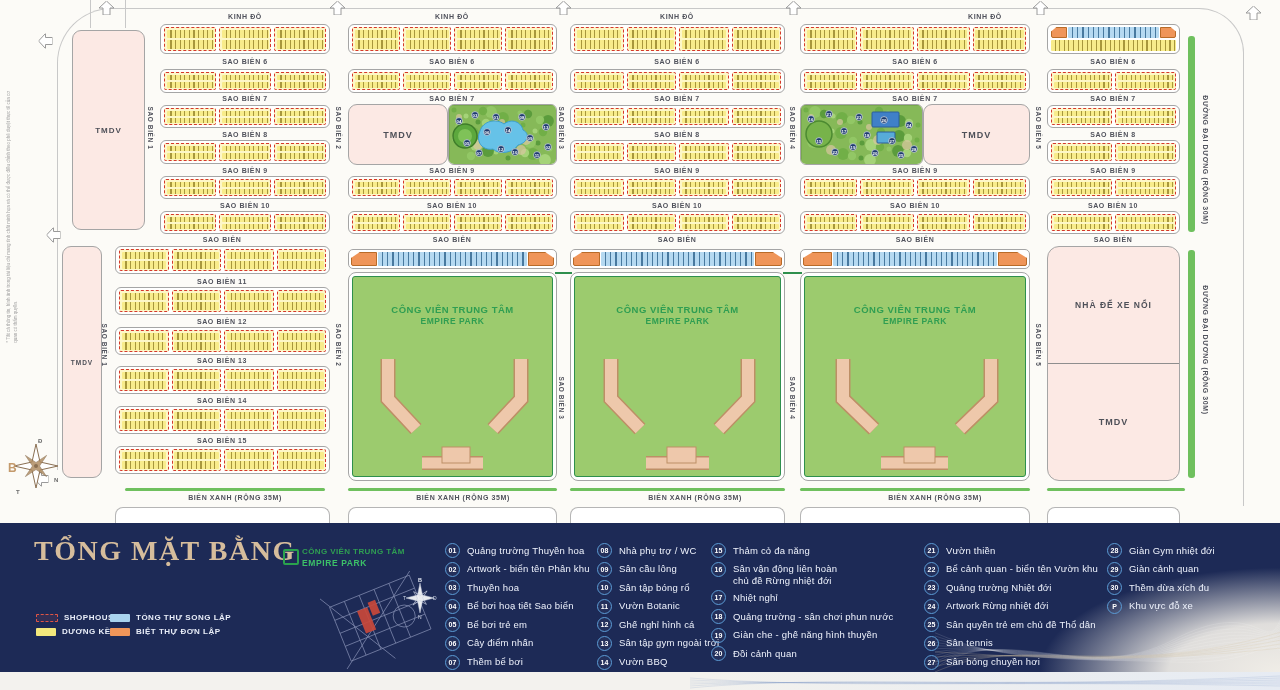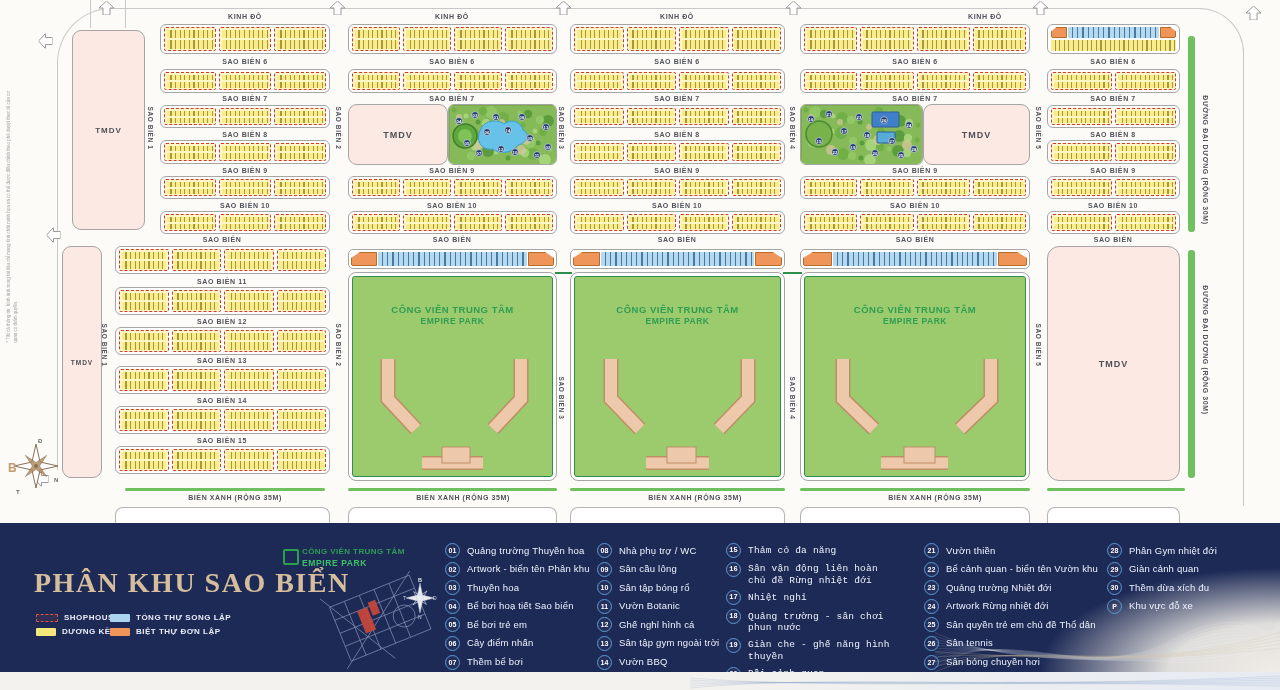"NHÀ ĐỂ XE NỔI" div { html: none -> <div> <span>NHÀ ĐỂ XE NỔI</span> </div> }
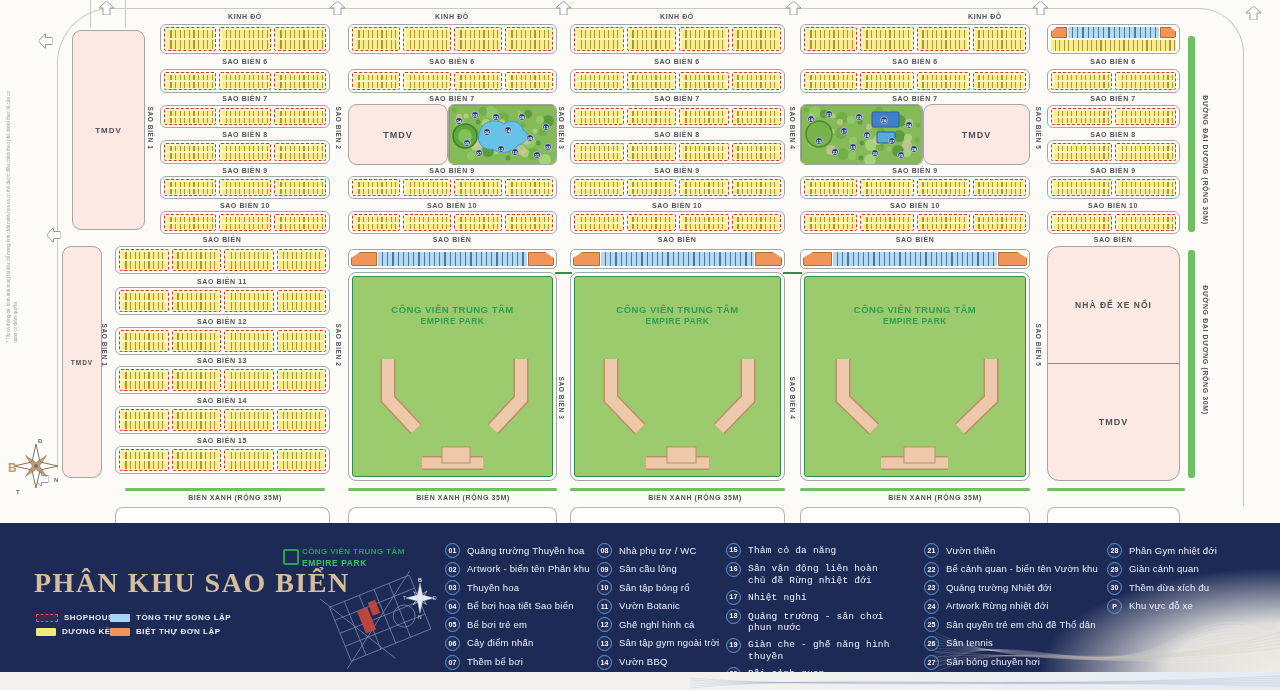"TỔNG MẶT BẰNG" div.title { html: none -> <div>TỔNG MẶT BẰNG</div> }
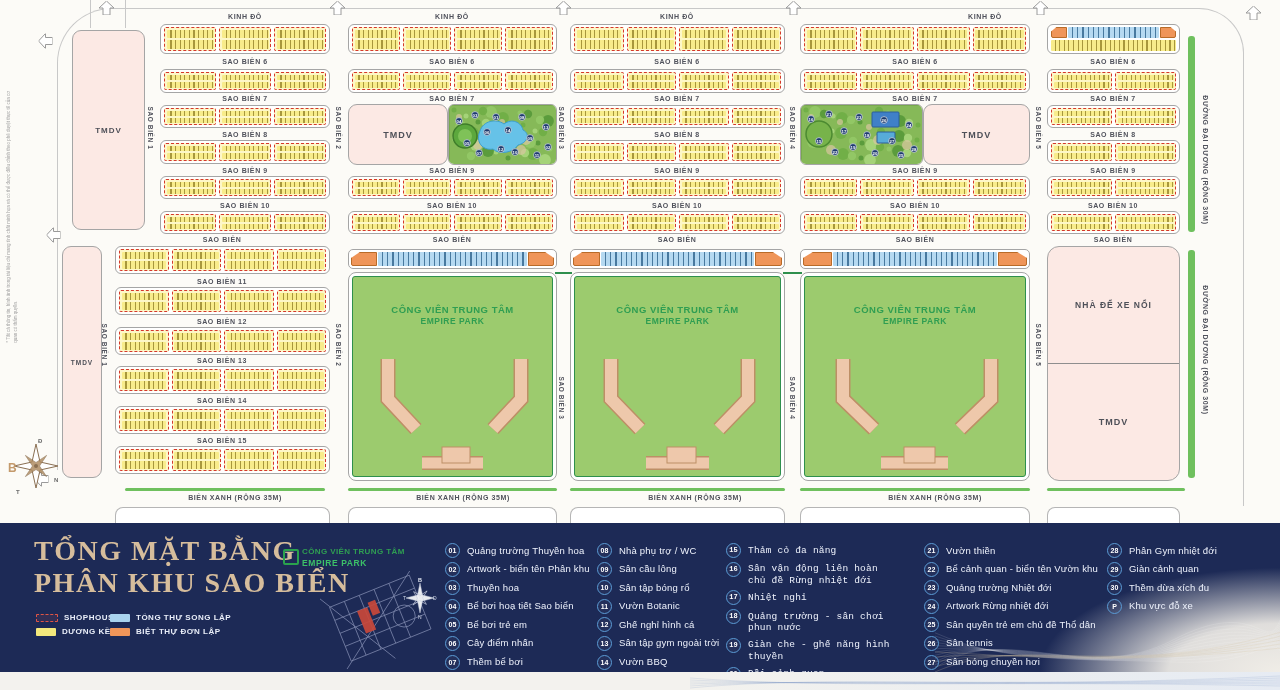"Thảm cỏ đa năng" div.lcol { font-family: Liberation Mono, monospace -> none; left: 726px -> 711px }
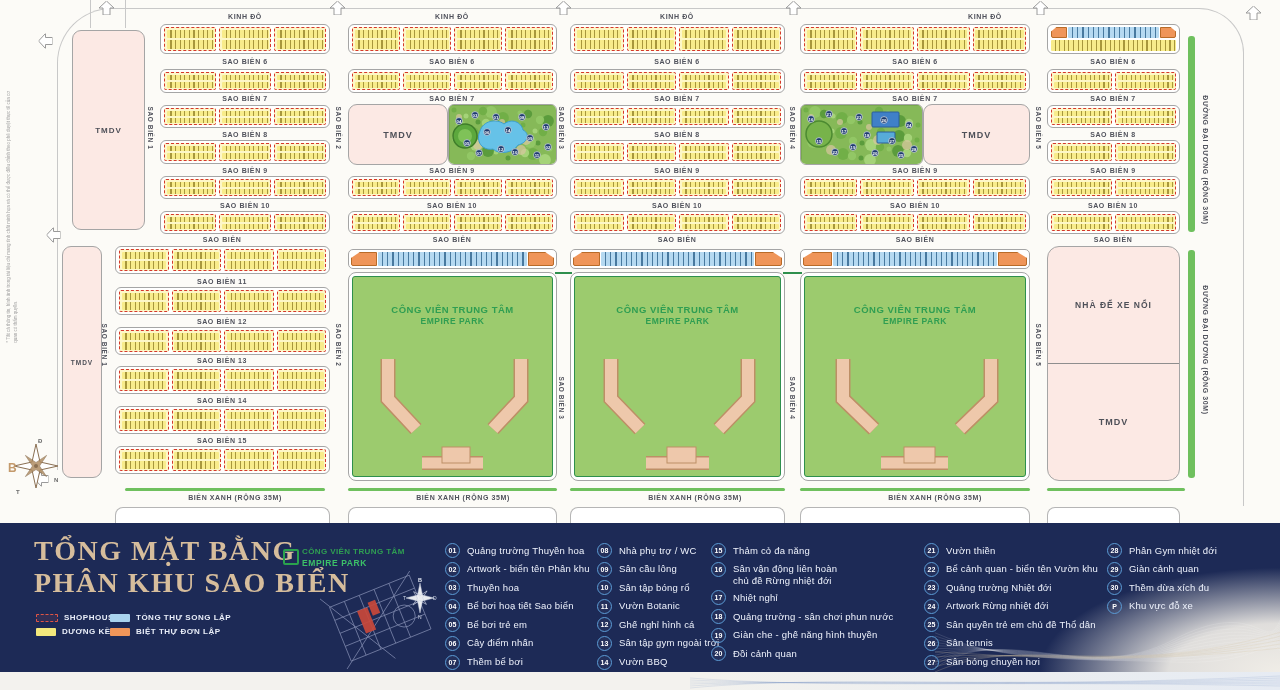"Phân Gym nhiệt đới" span.ltxt { text: Phân -> Giàn }
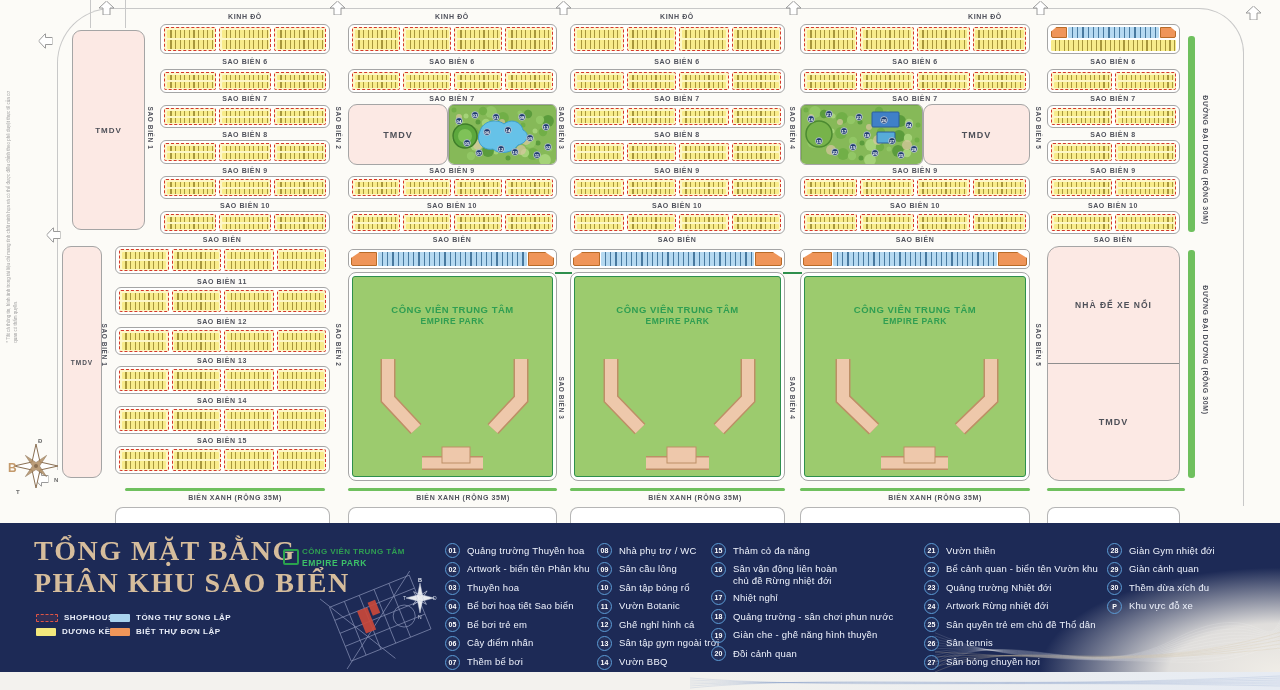"PHÂN KHU SAO BIỂN" div.title { html: <div>PHÂN KHU SAO BIỂN</div> -> none }
